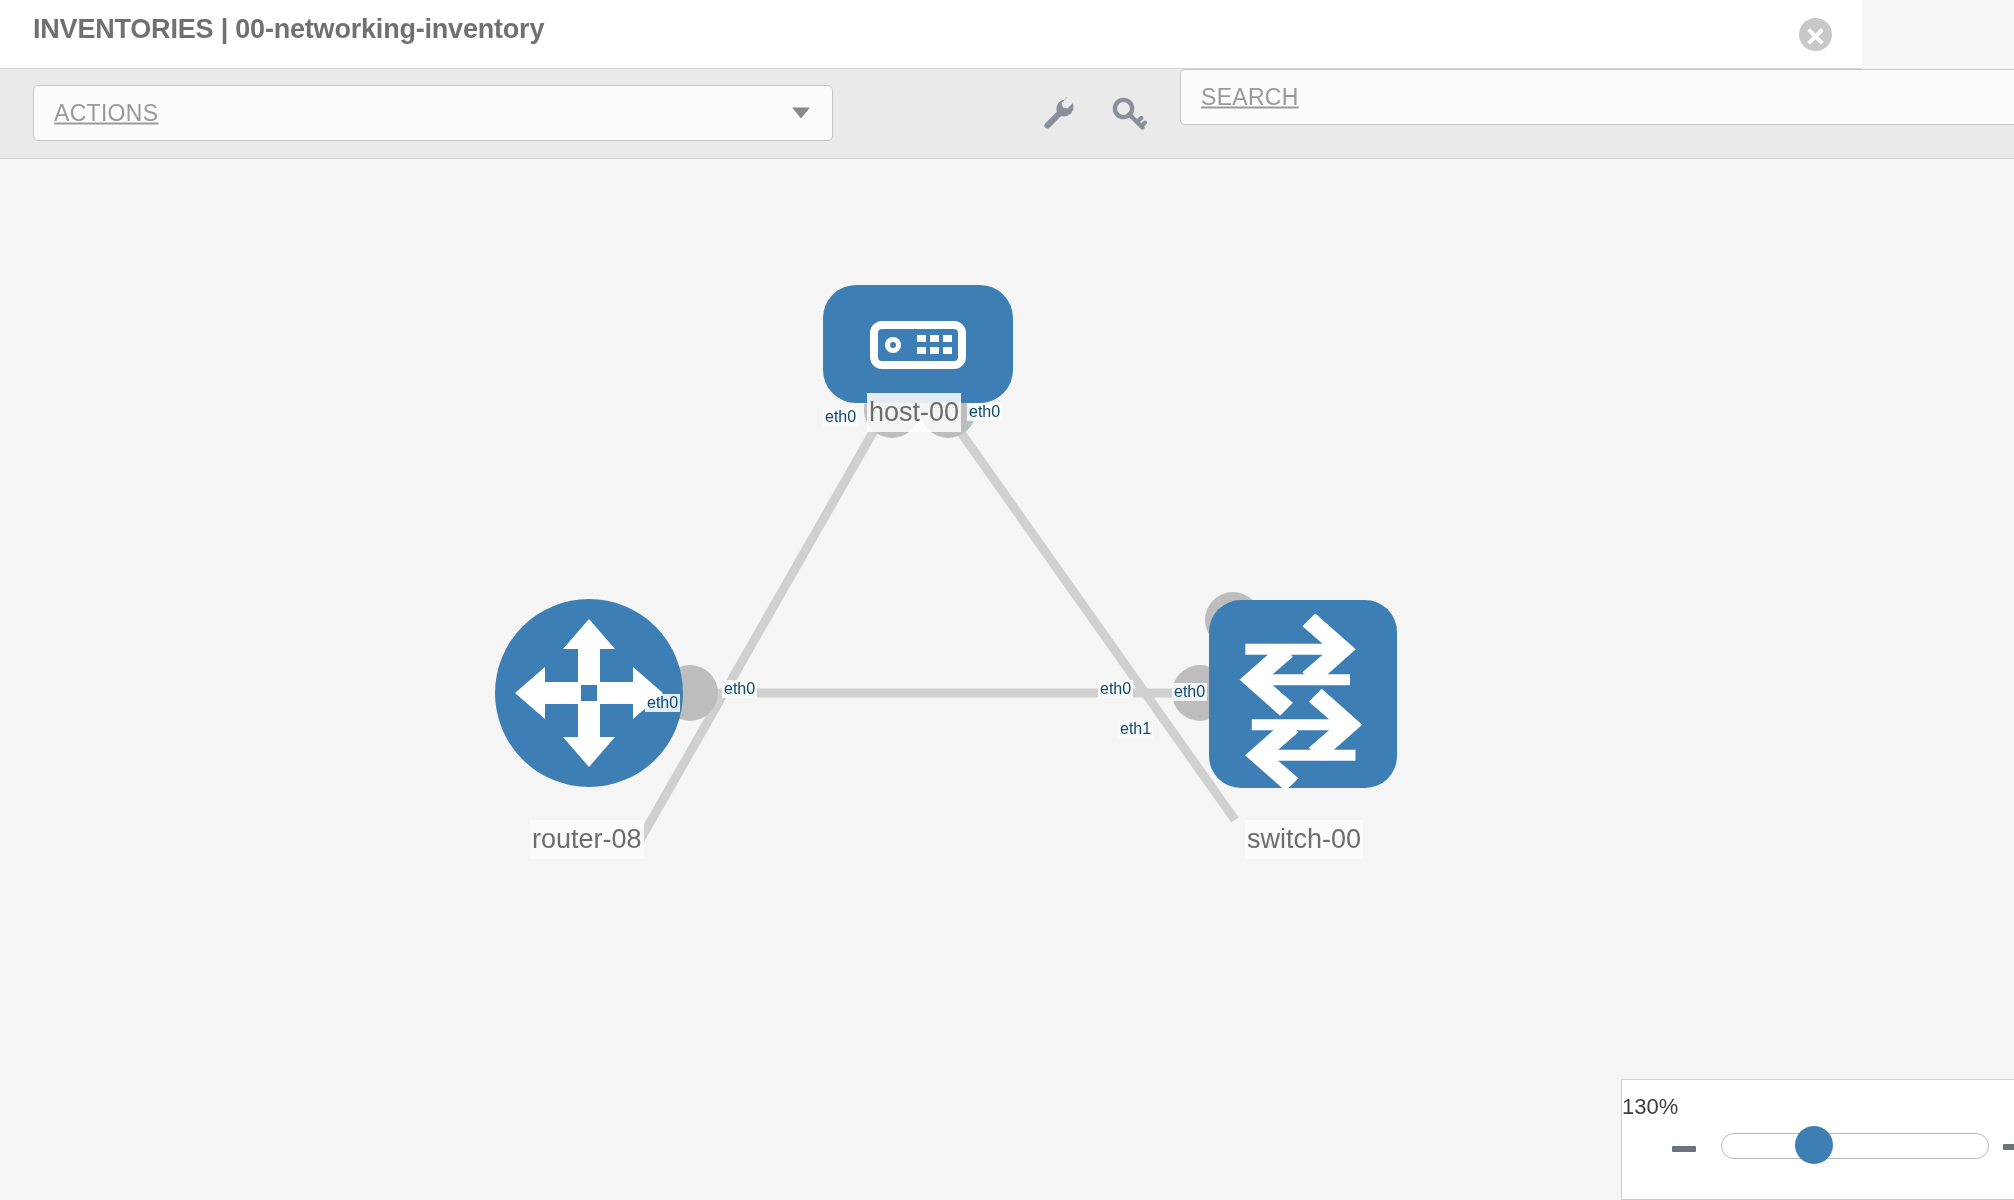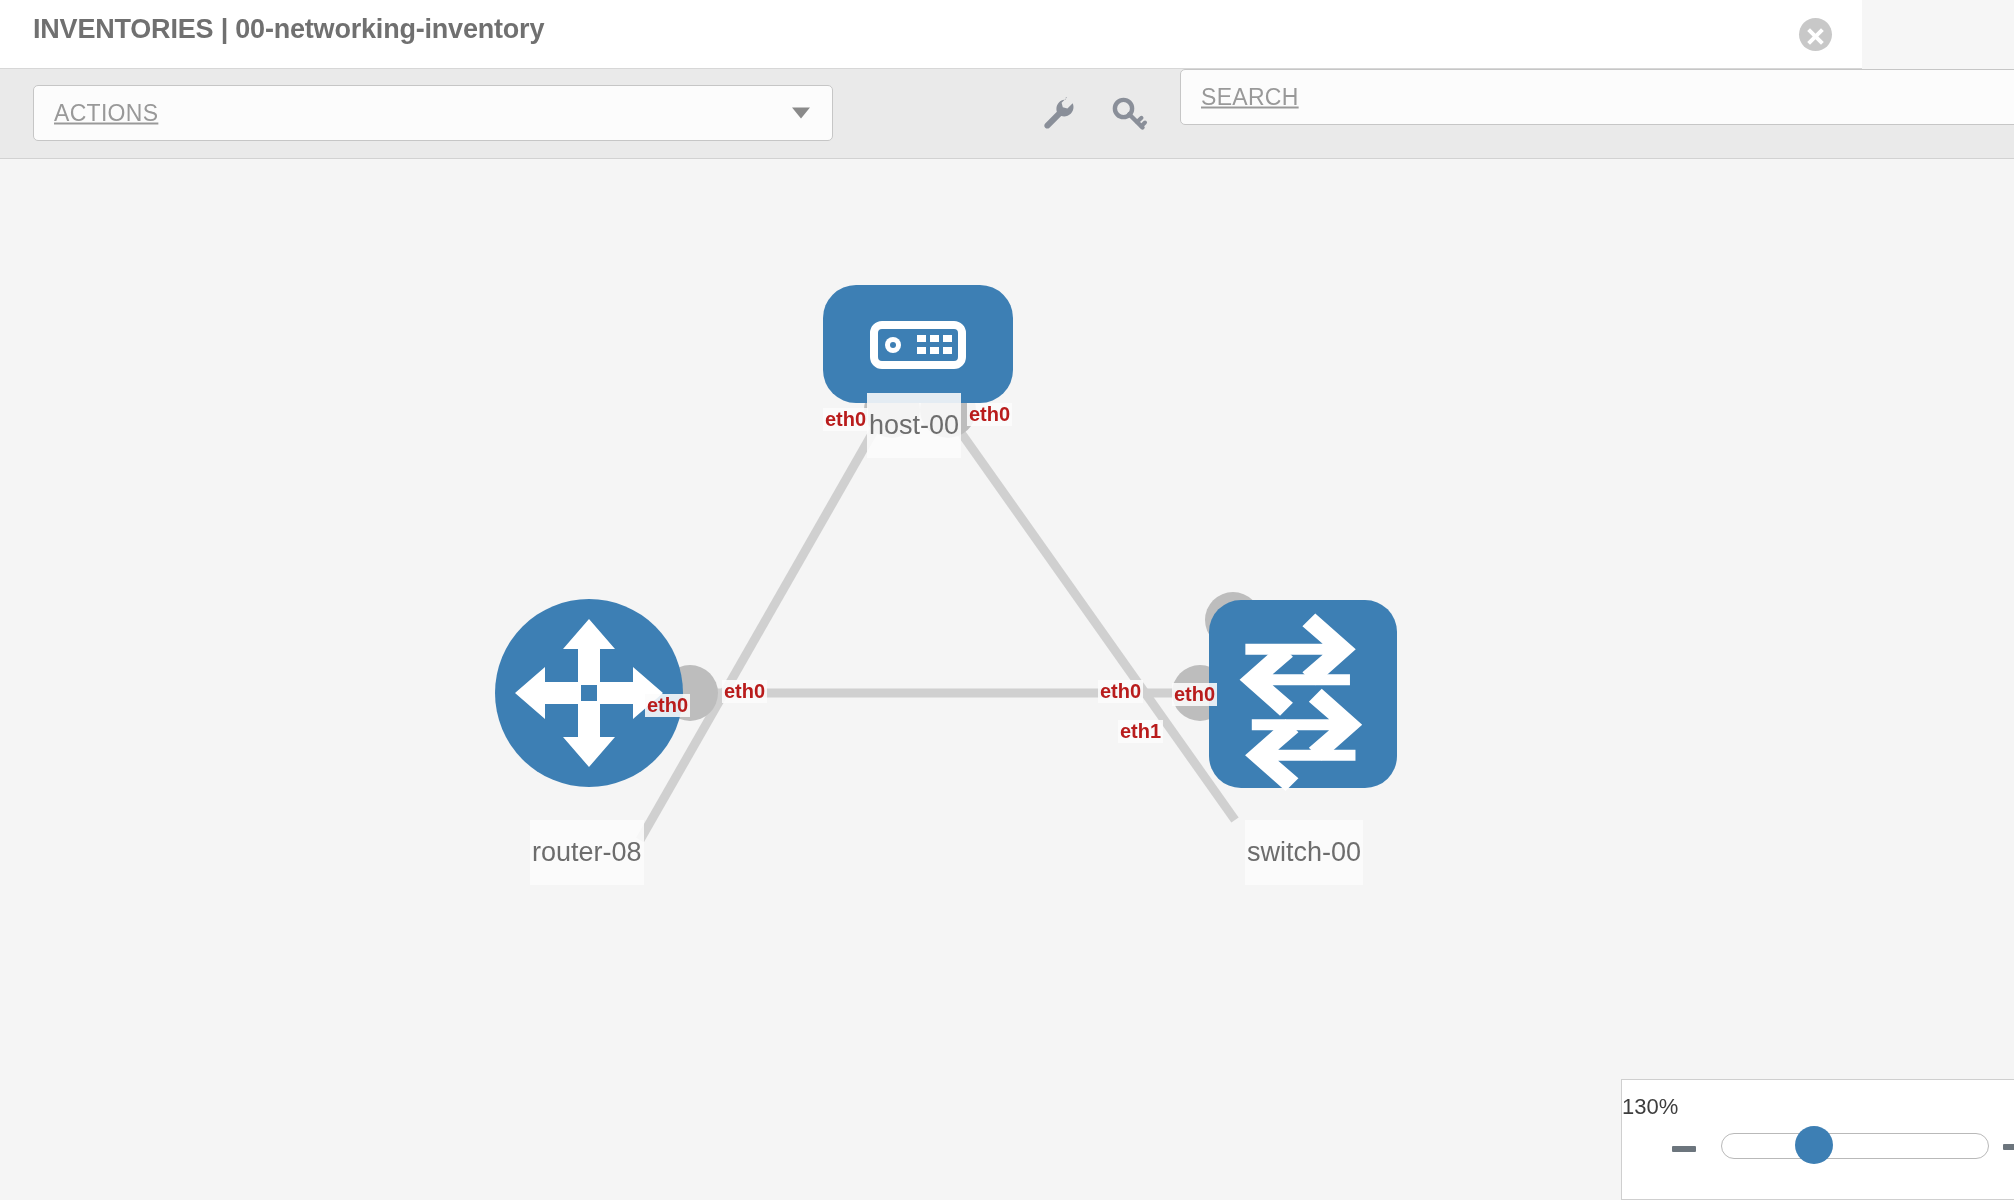"eth0" .iface-label { color: #b91c1c -> #0c4a6e; font-size: 20px -> 16px; font-weight: bold -> none }
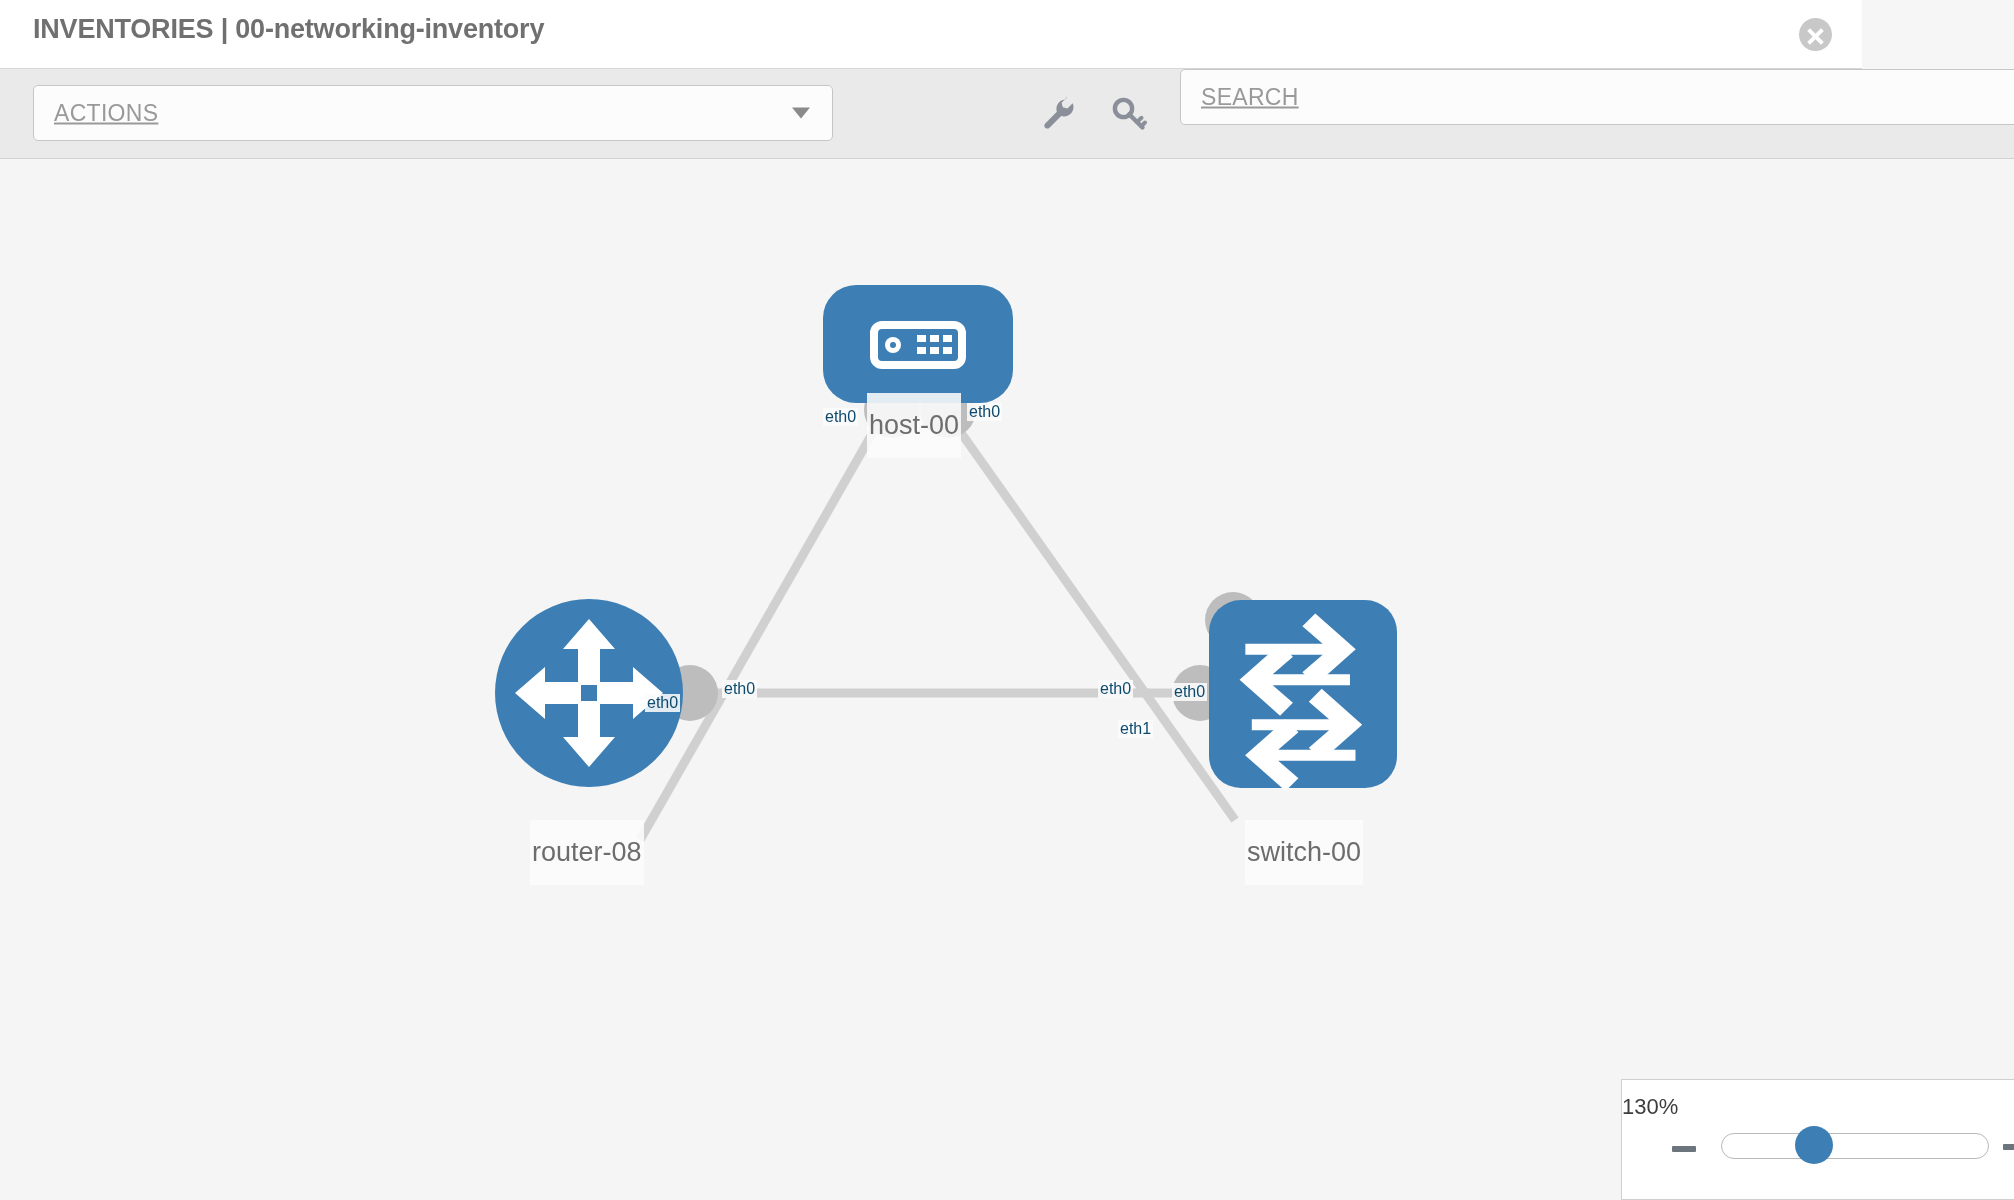"host-00" .node-label { padding: 17px 2px -> 4px 2px }
